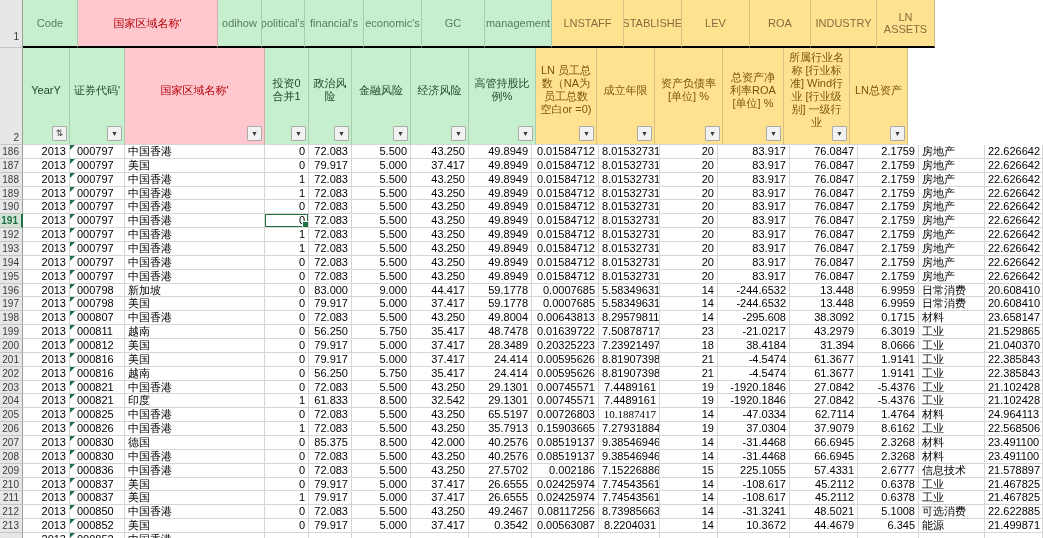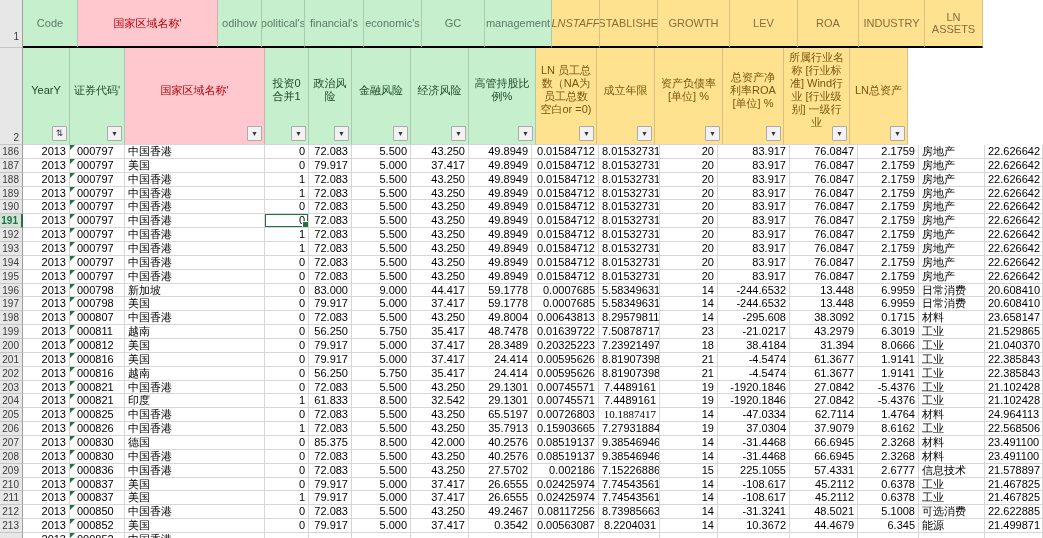"LNSTAFF" div.cell { font-style: italic -> none; width: 48px -> 72px }
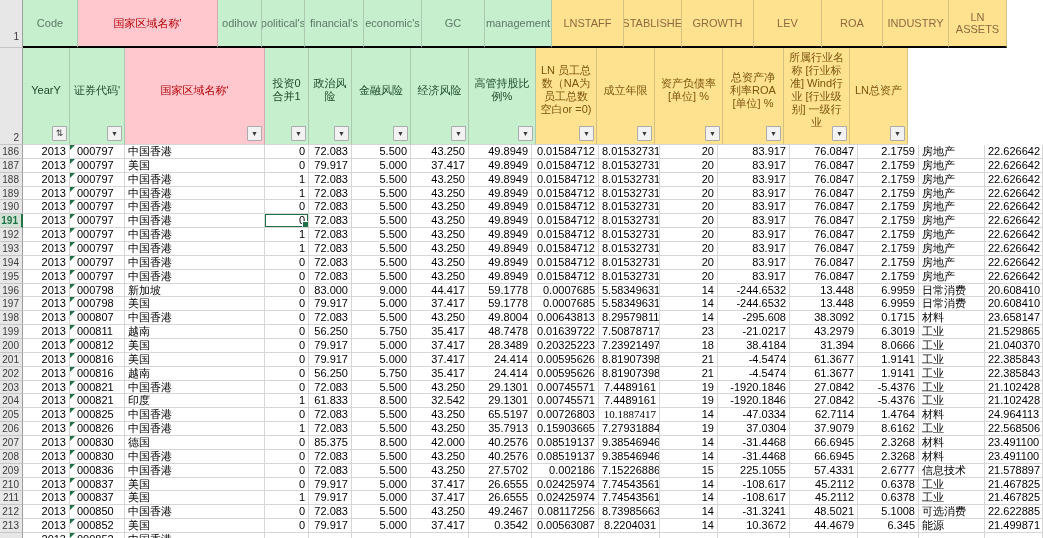"GROWTH" div.cell { html: <div>GROWTH</div> -> none }
